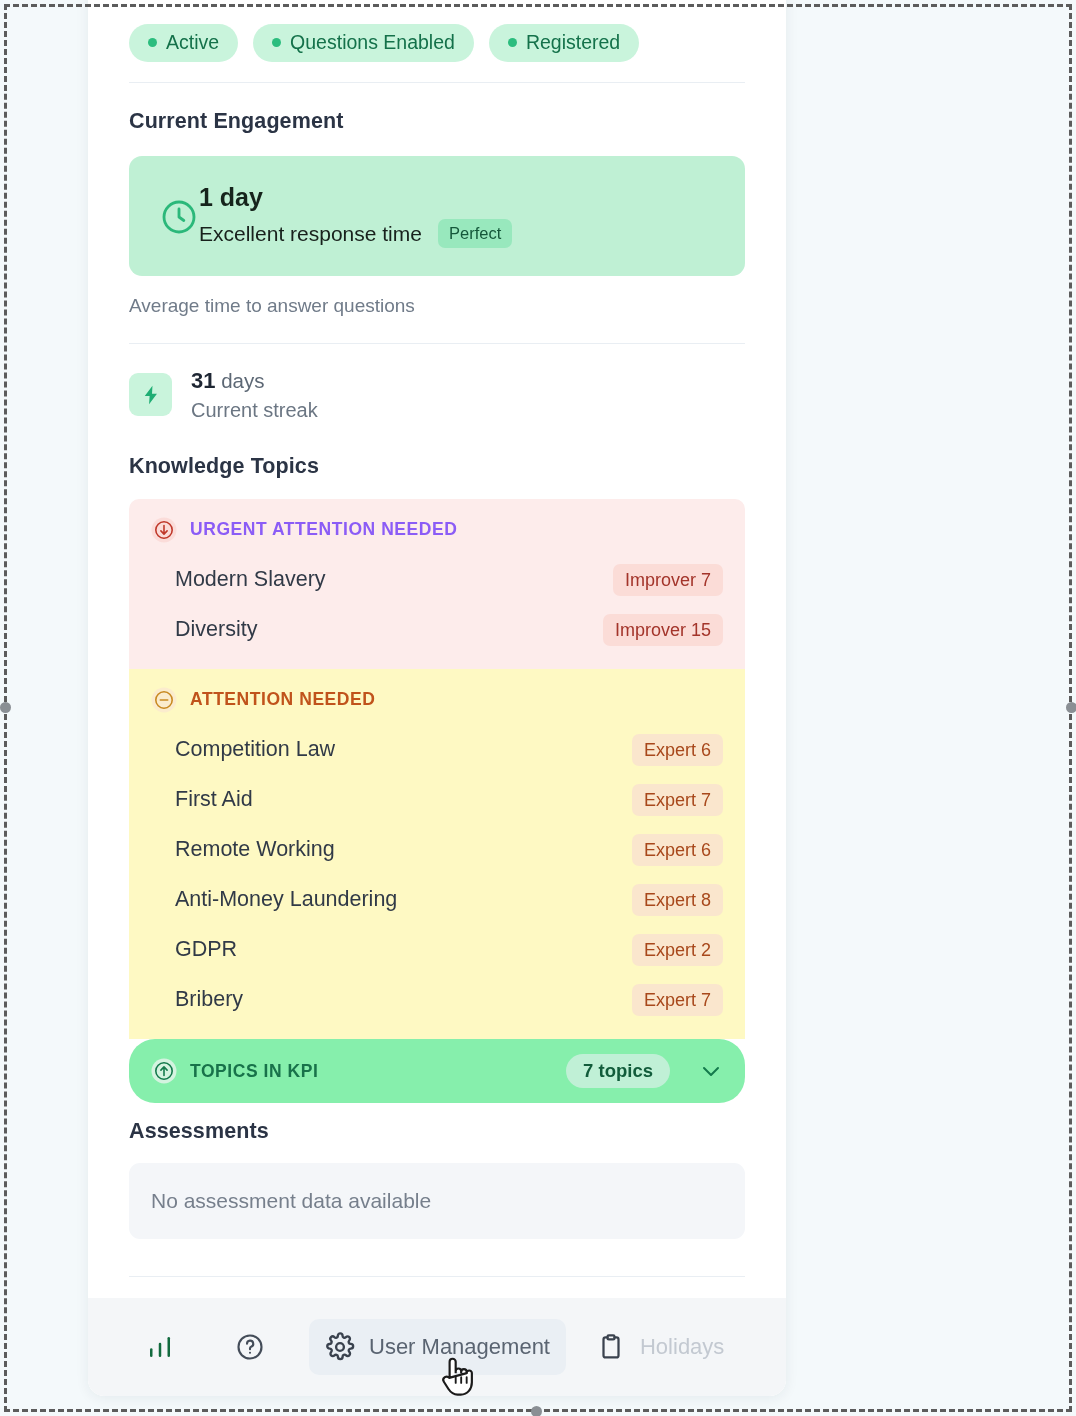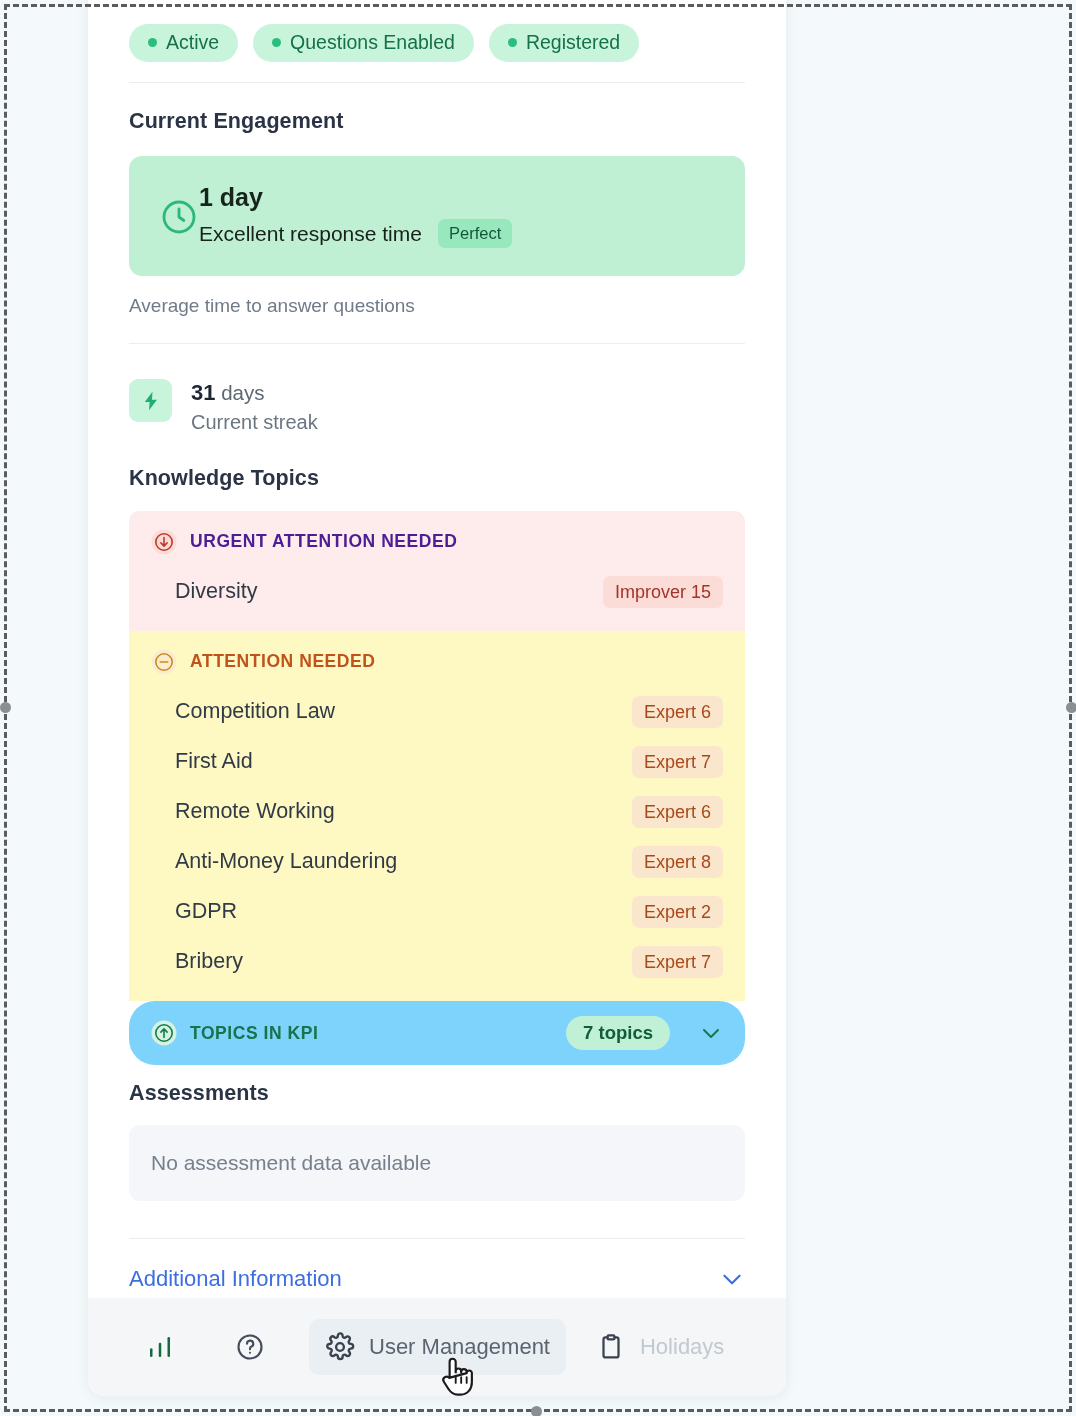"31 days" .streak-text { margin-top: 12px -> none }
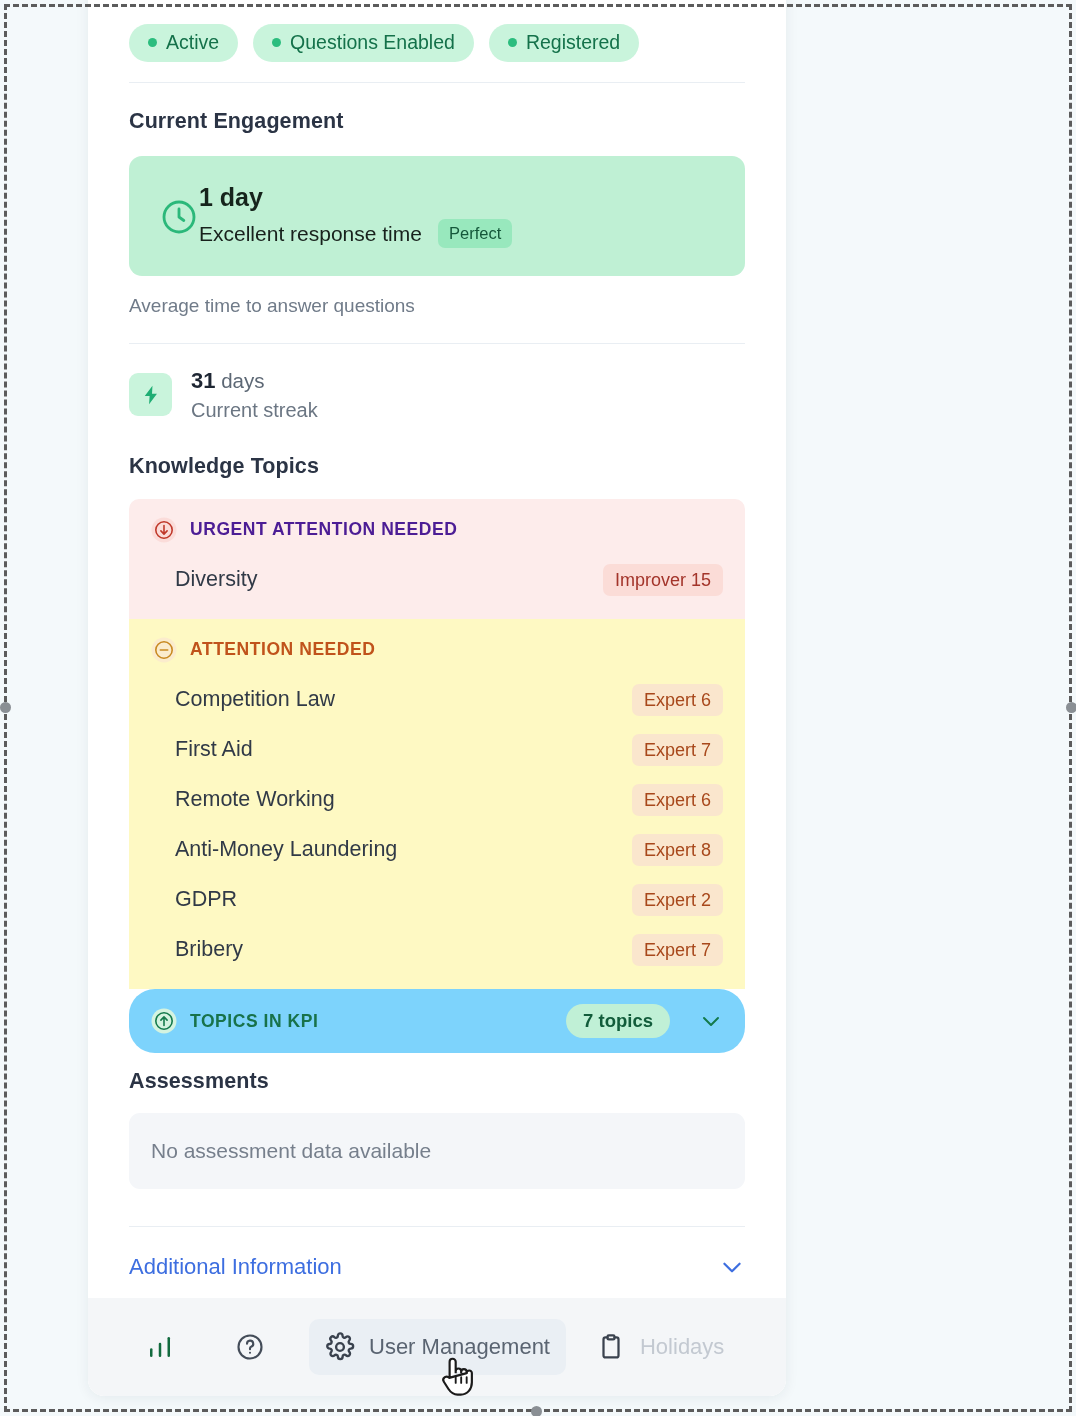"URGENT ATTENTION NEEDED" .urgent .group-head-label { color: #4c1d95 -> #8b5cf6 }
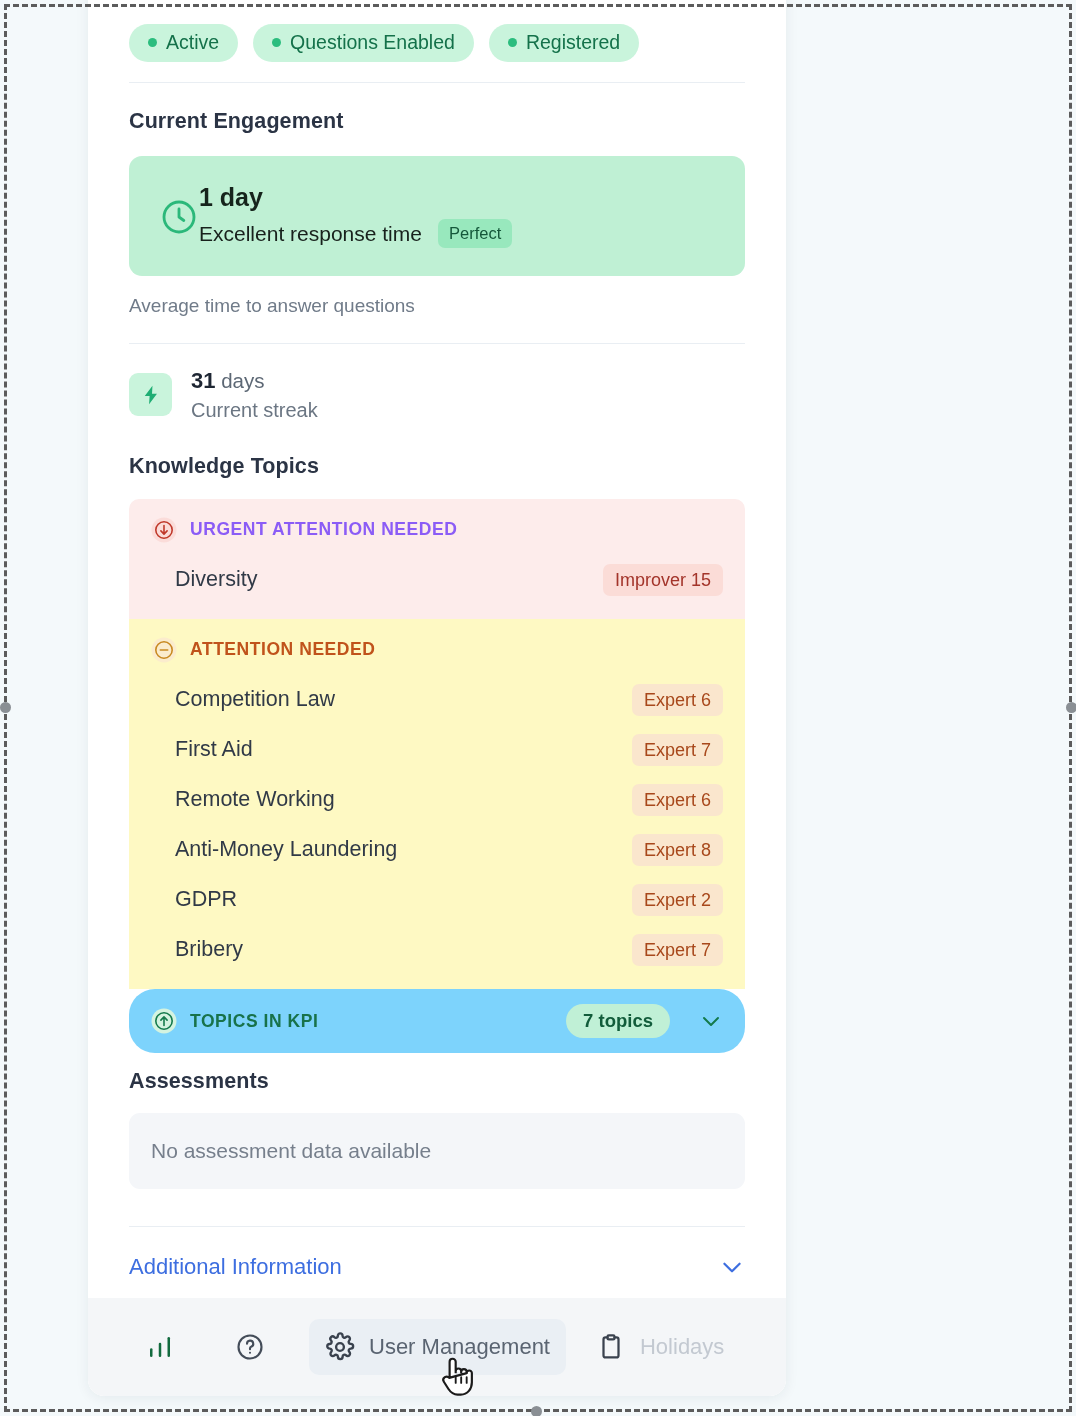"Modern Slavery" div.topic-row { html: none -> <div> <span>Modern Slavery</span> <span>Improver 7</span> </div> }
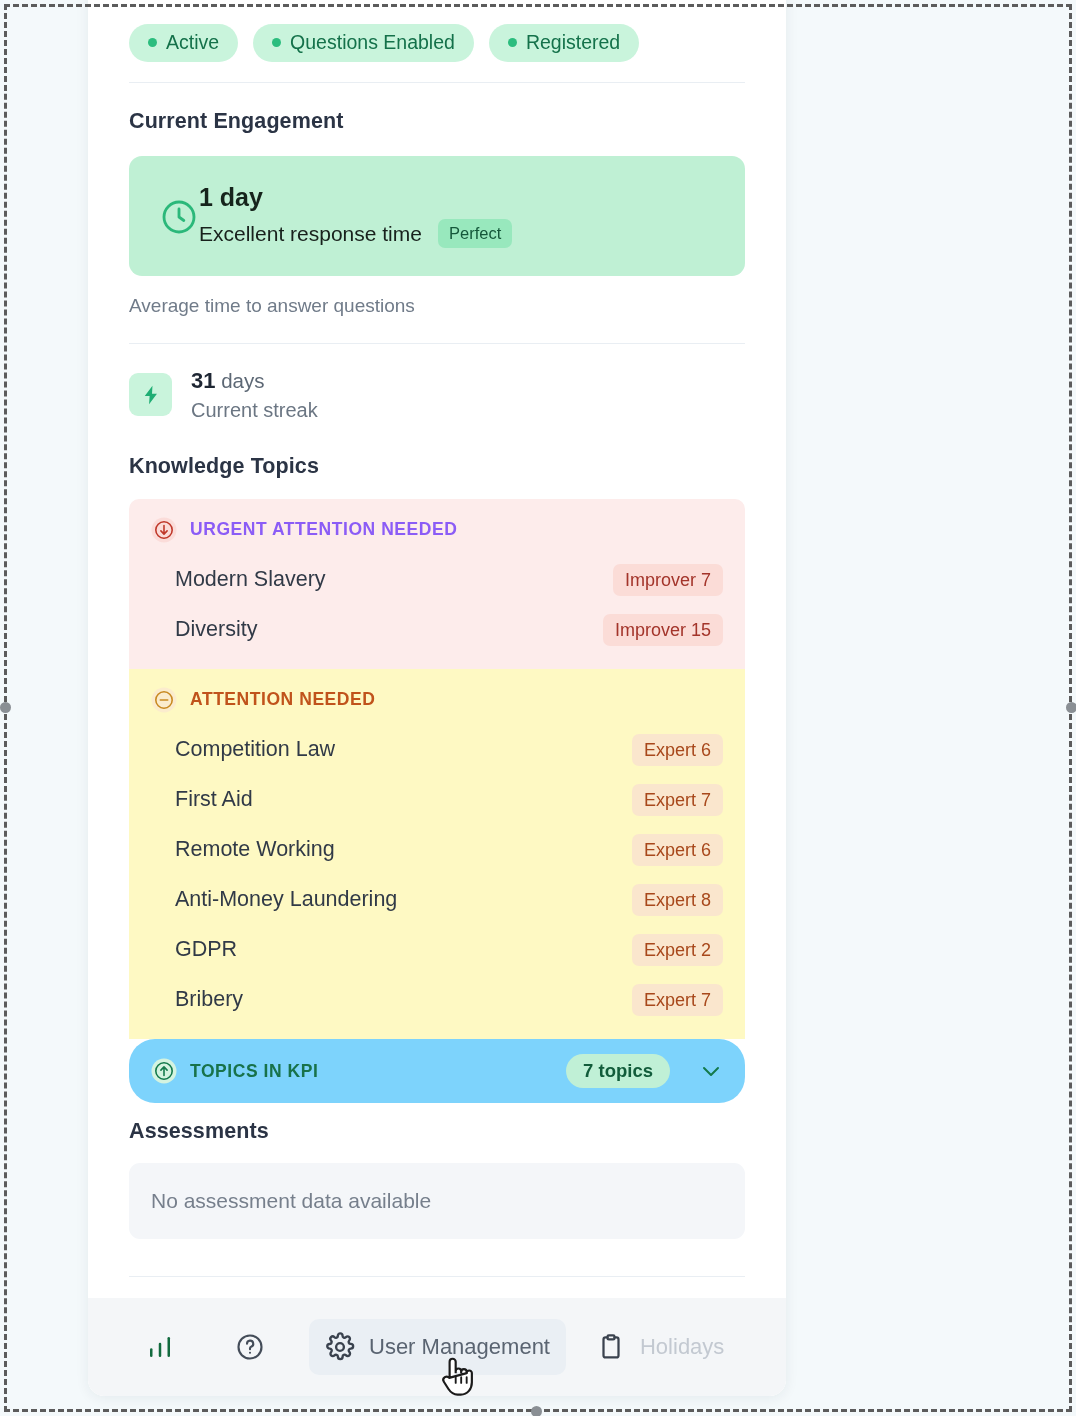"TOPICS IN KPI" .kpi-row { background: #7dd3fc -> #86efac }
